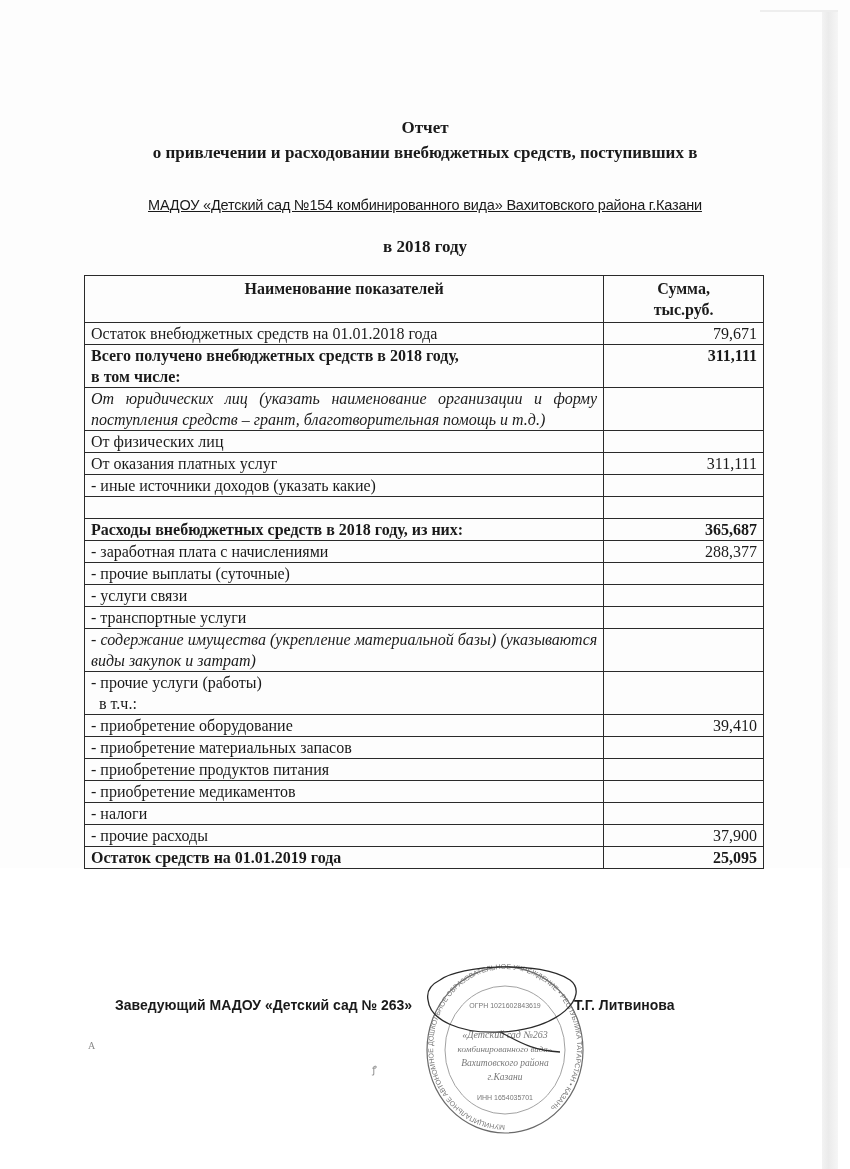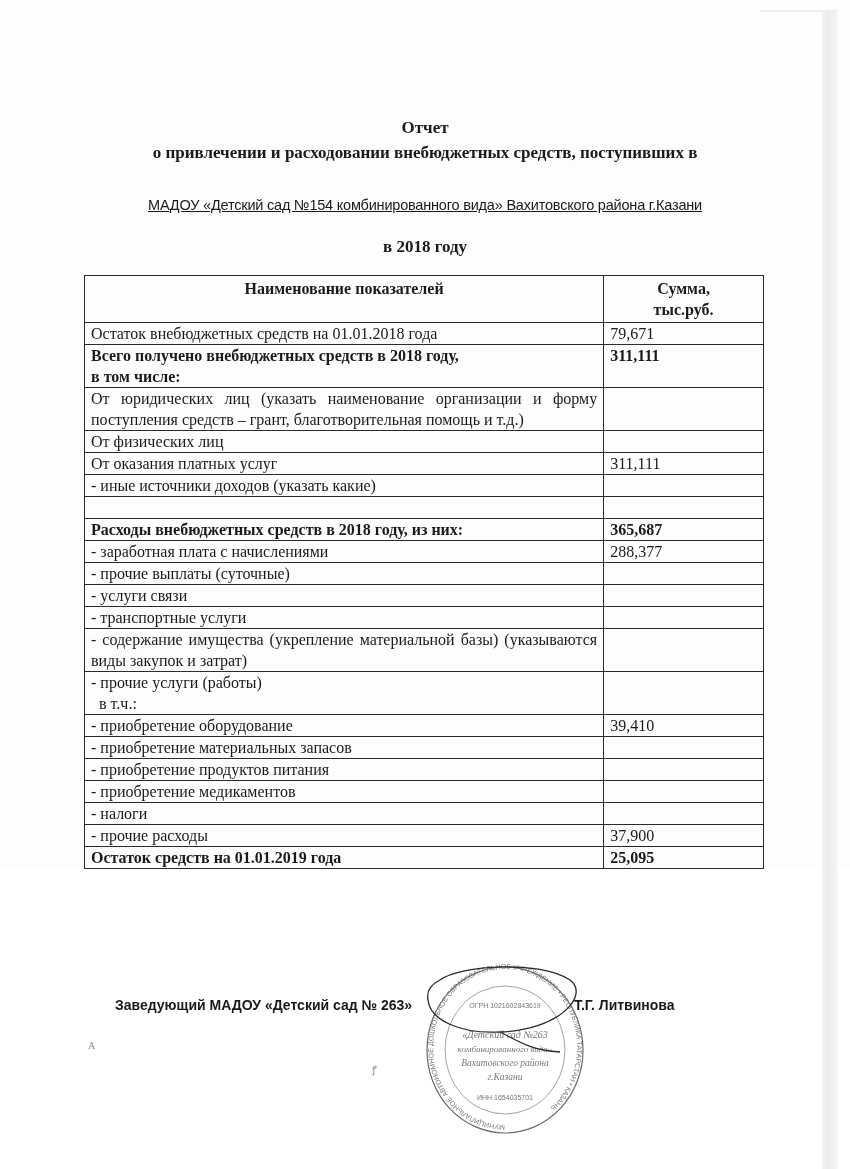"79,671" td.amt { text-align: left -> right }
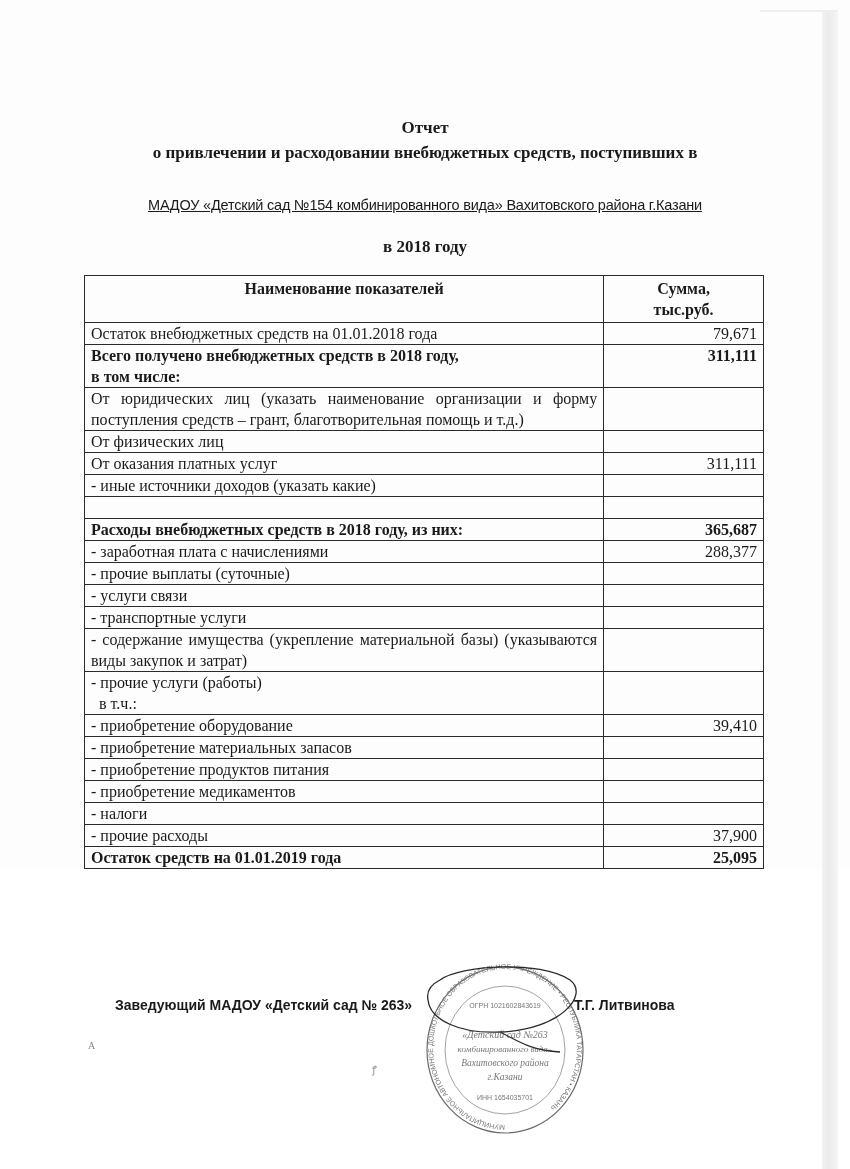"От юридических лиц (указать наименование" td.just { font-style: none -> italic }
